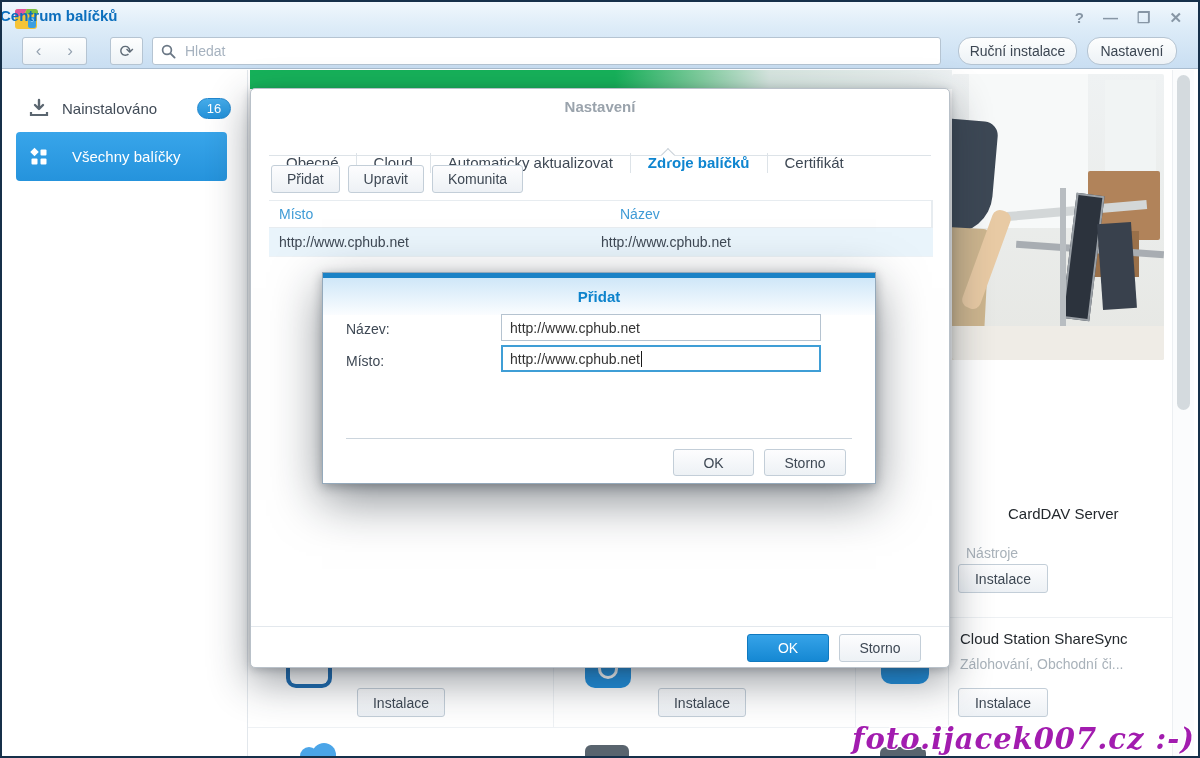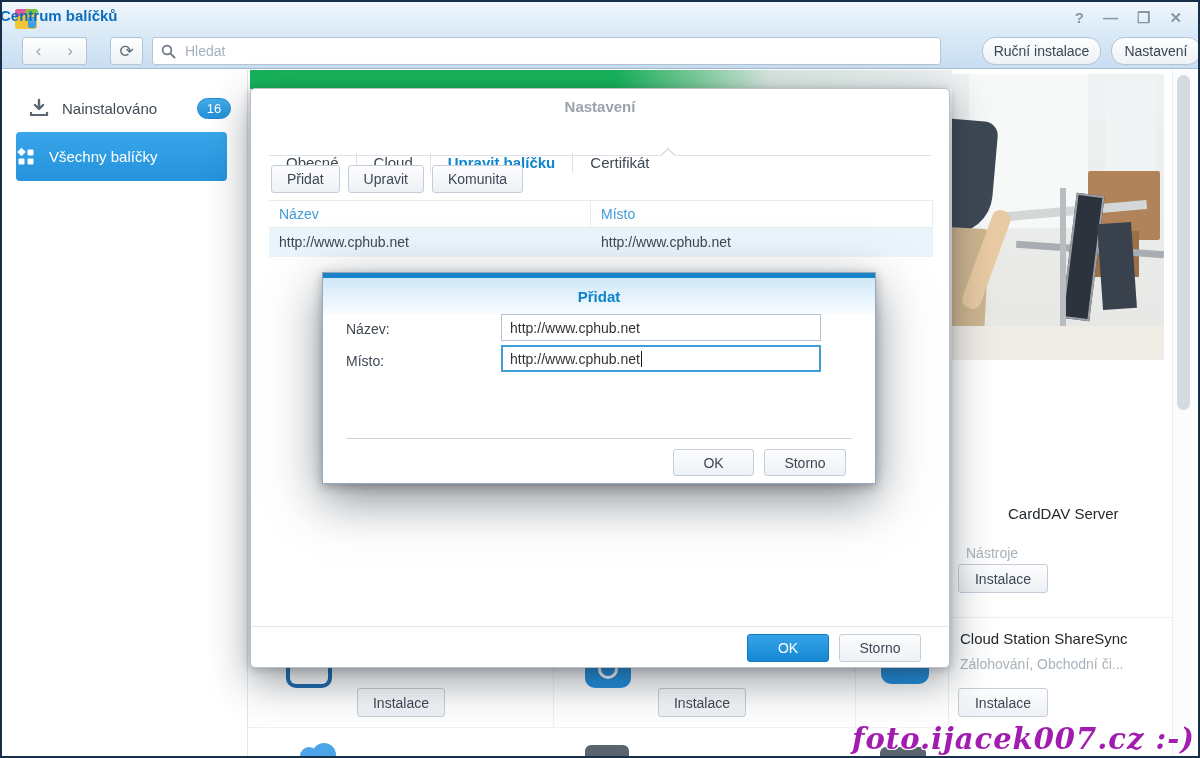"Ruční instalace" .btn-top { margin-left: 24px -> none }
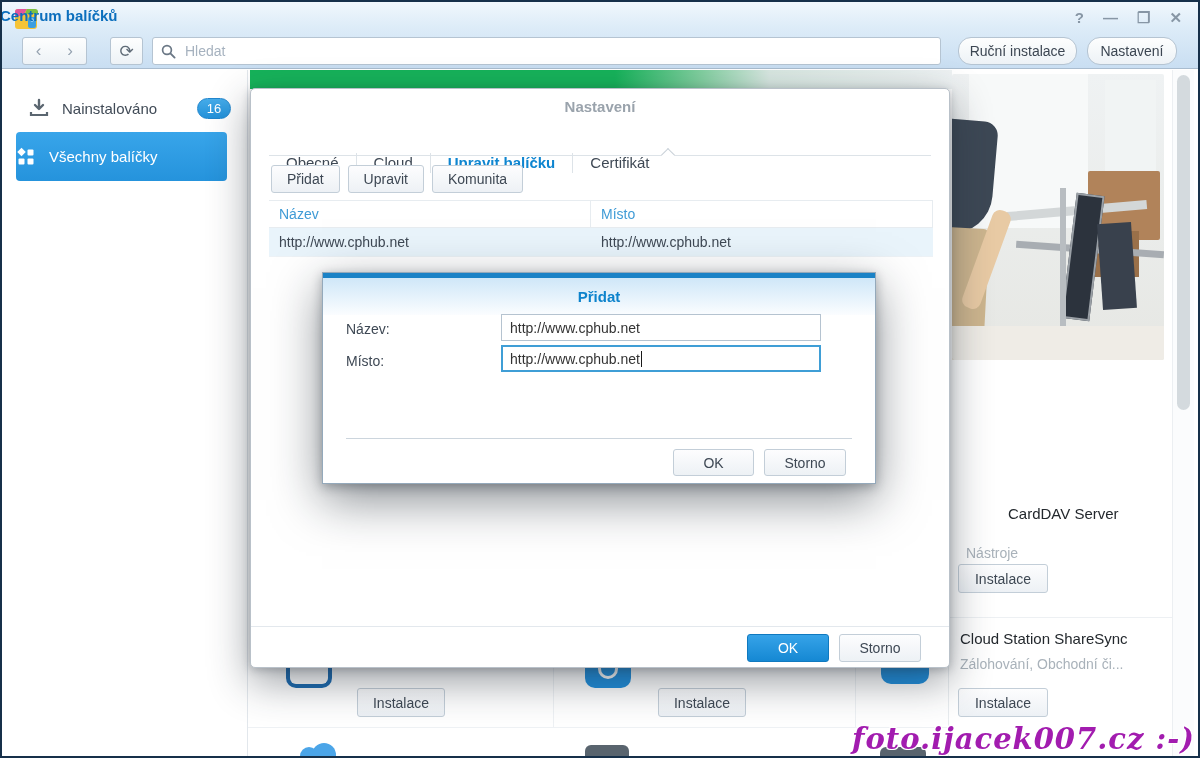"Všechny balíčky" .side-selected { gap: 13px -> 23px; padding-left: none -> 13px }
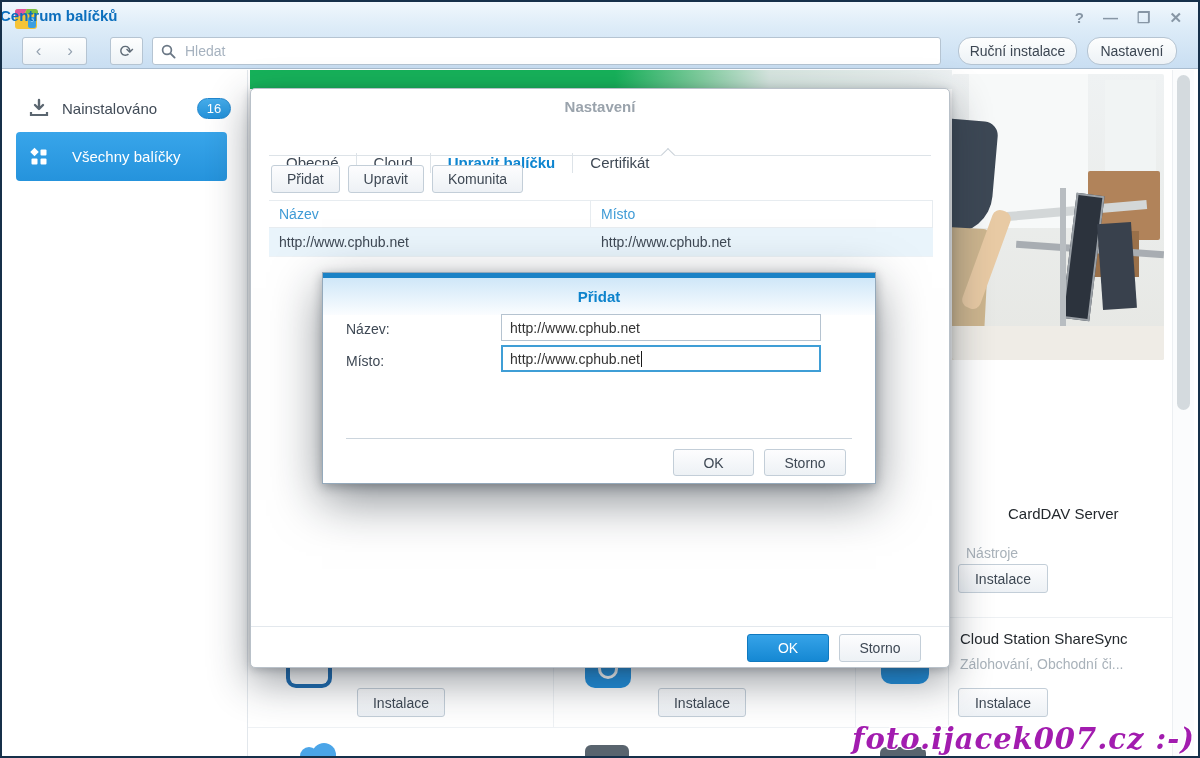"Automaticky aktualizovat" div.tab { html: none -> <div>Automaticky aktualizovat</div> }
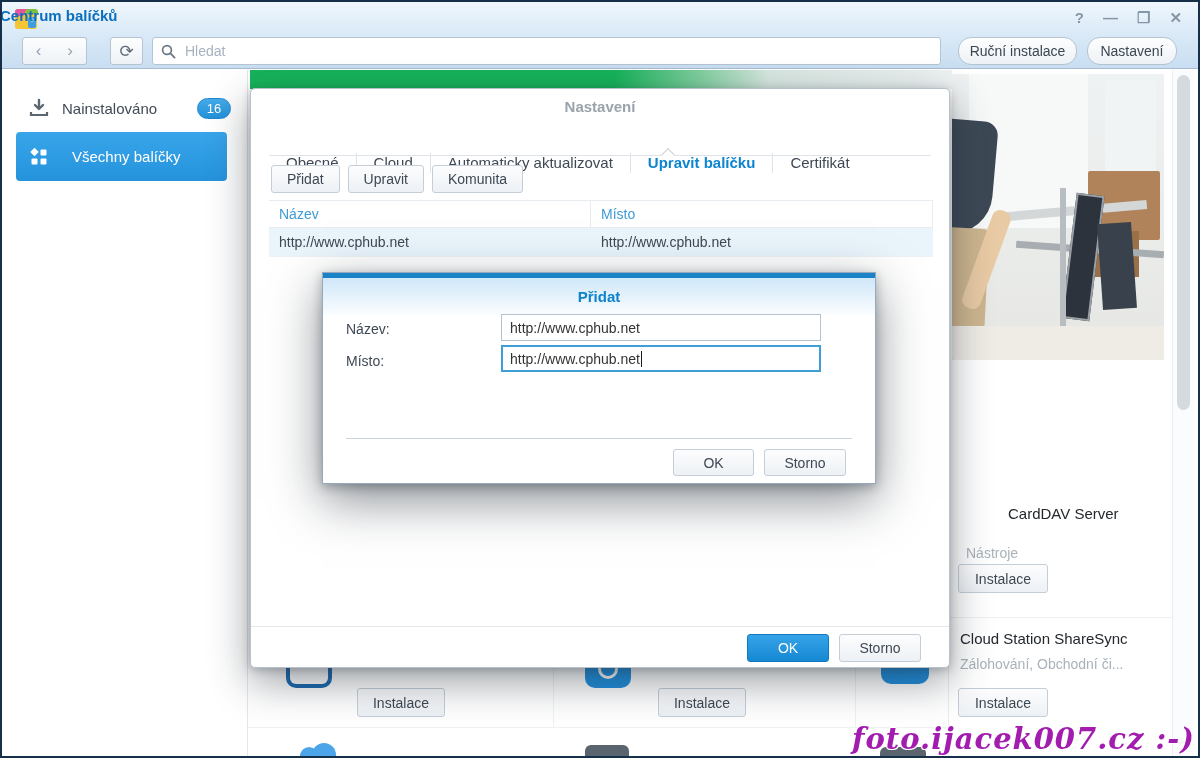"Upravit balíčku" div.tab { text: Upravit balíčku -> Zdroje balíčků }
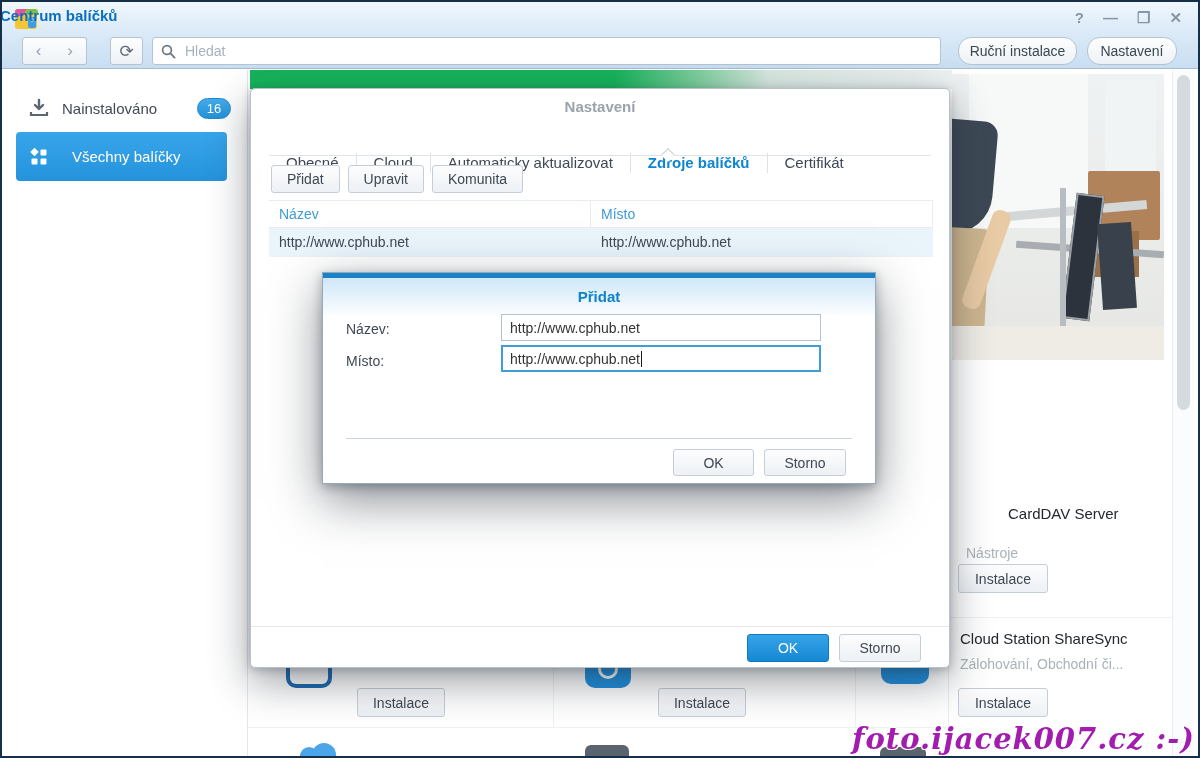"Název" div.th { order: before "Místo" -> after "Místo" }
